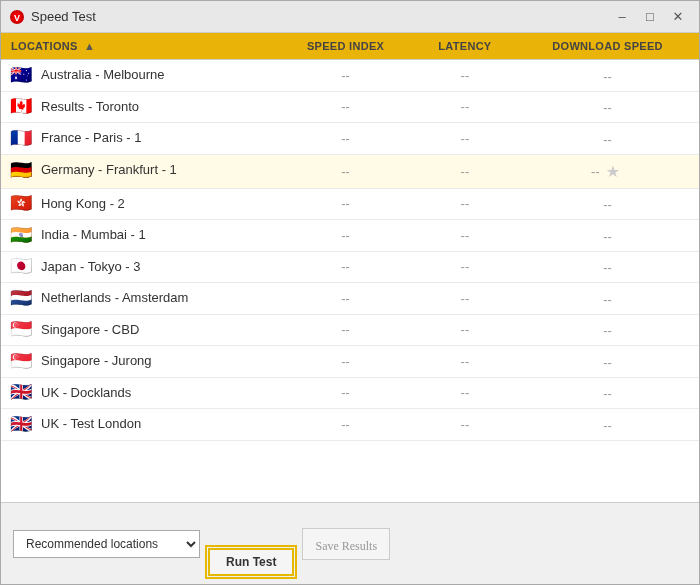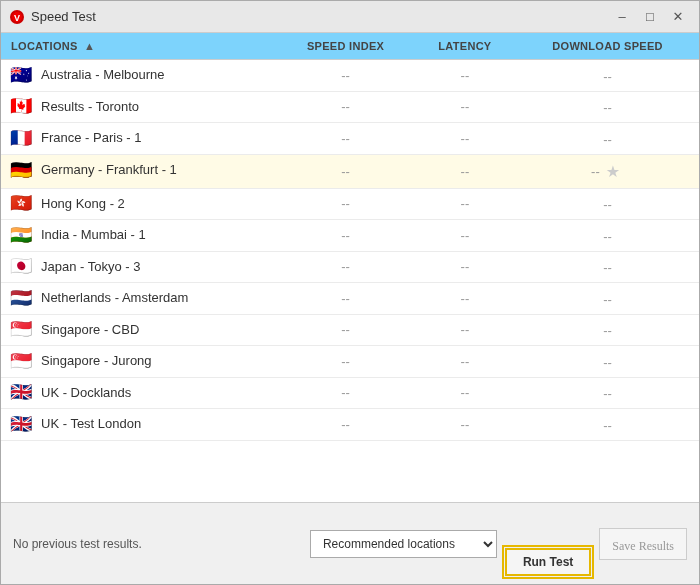"LOCATIONS ▲" thead tr { background: #7dd3fc -> #eab308 }
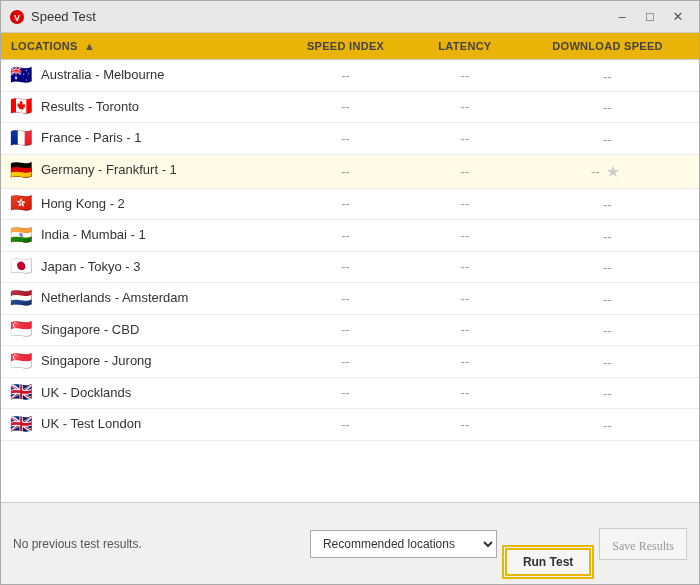"No previous test results." span.footer-status { html: <span>No previous test results.</span> -> none }
